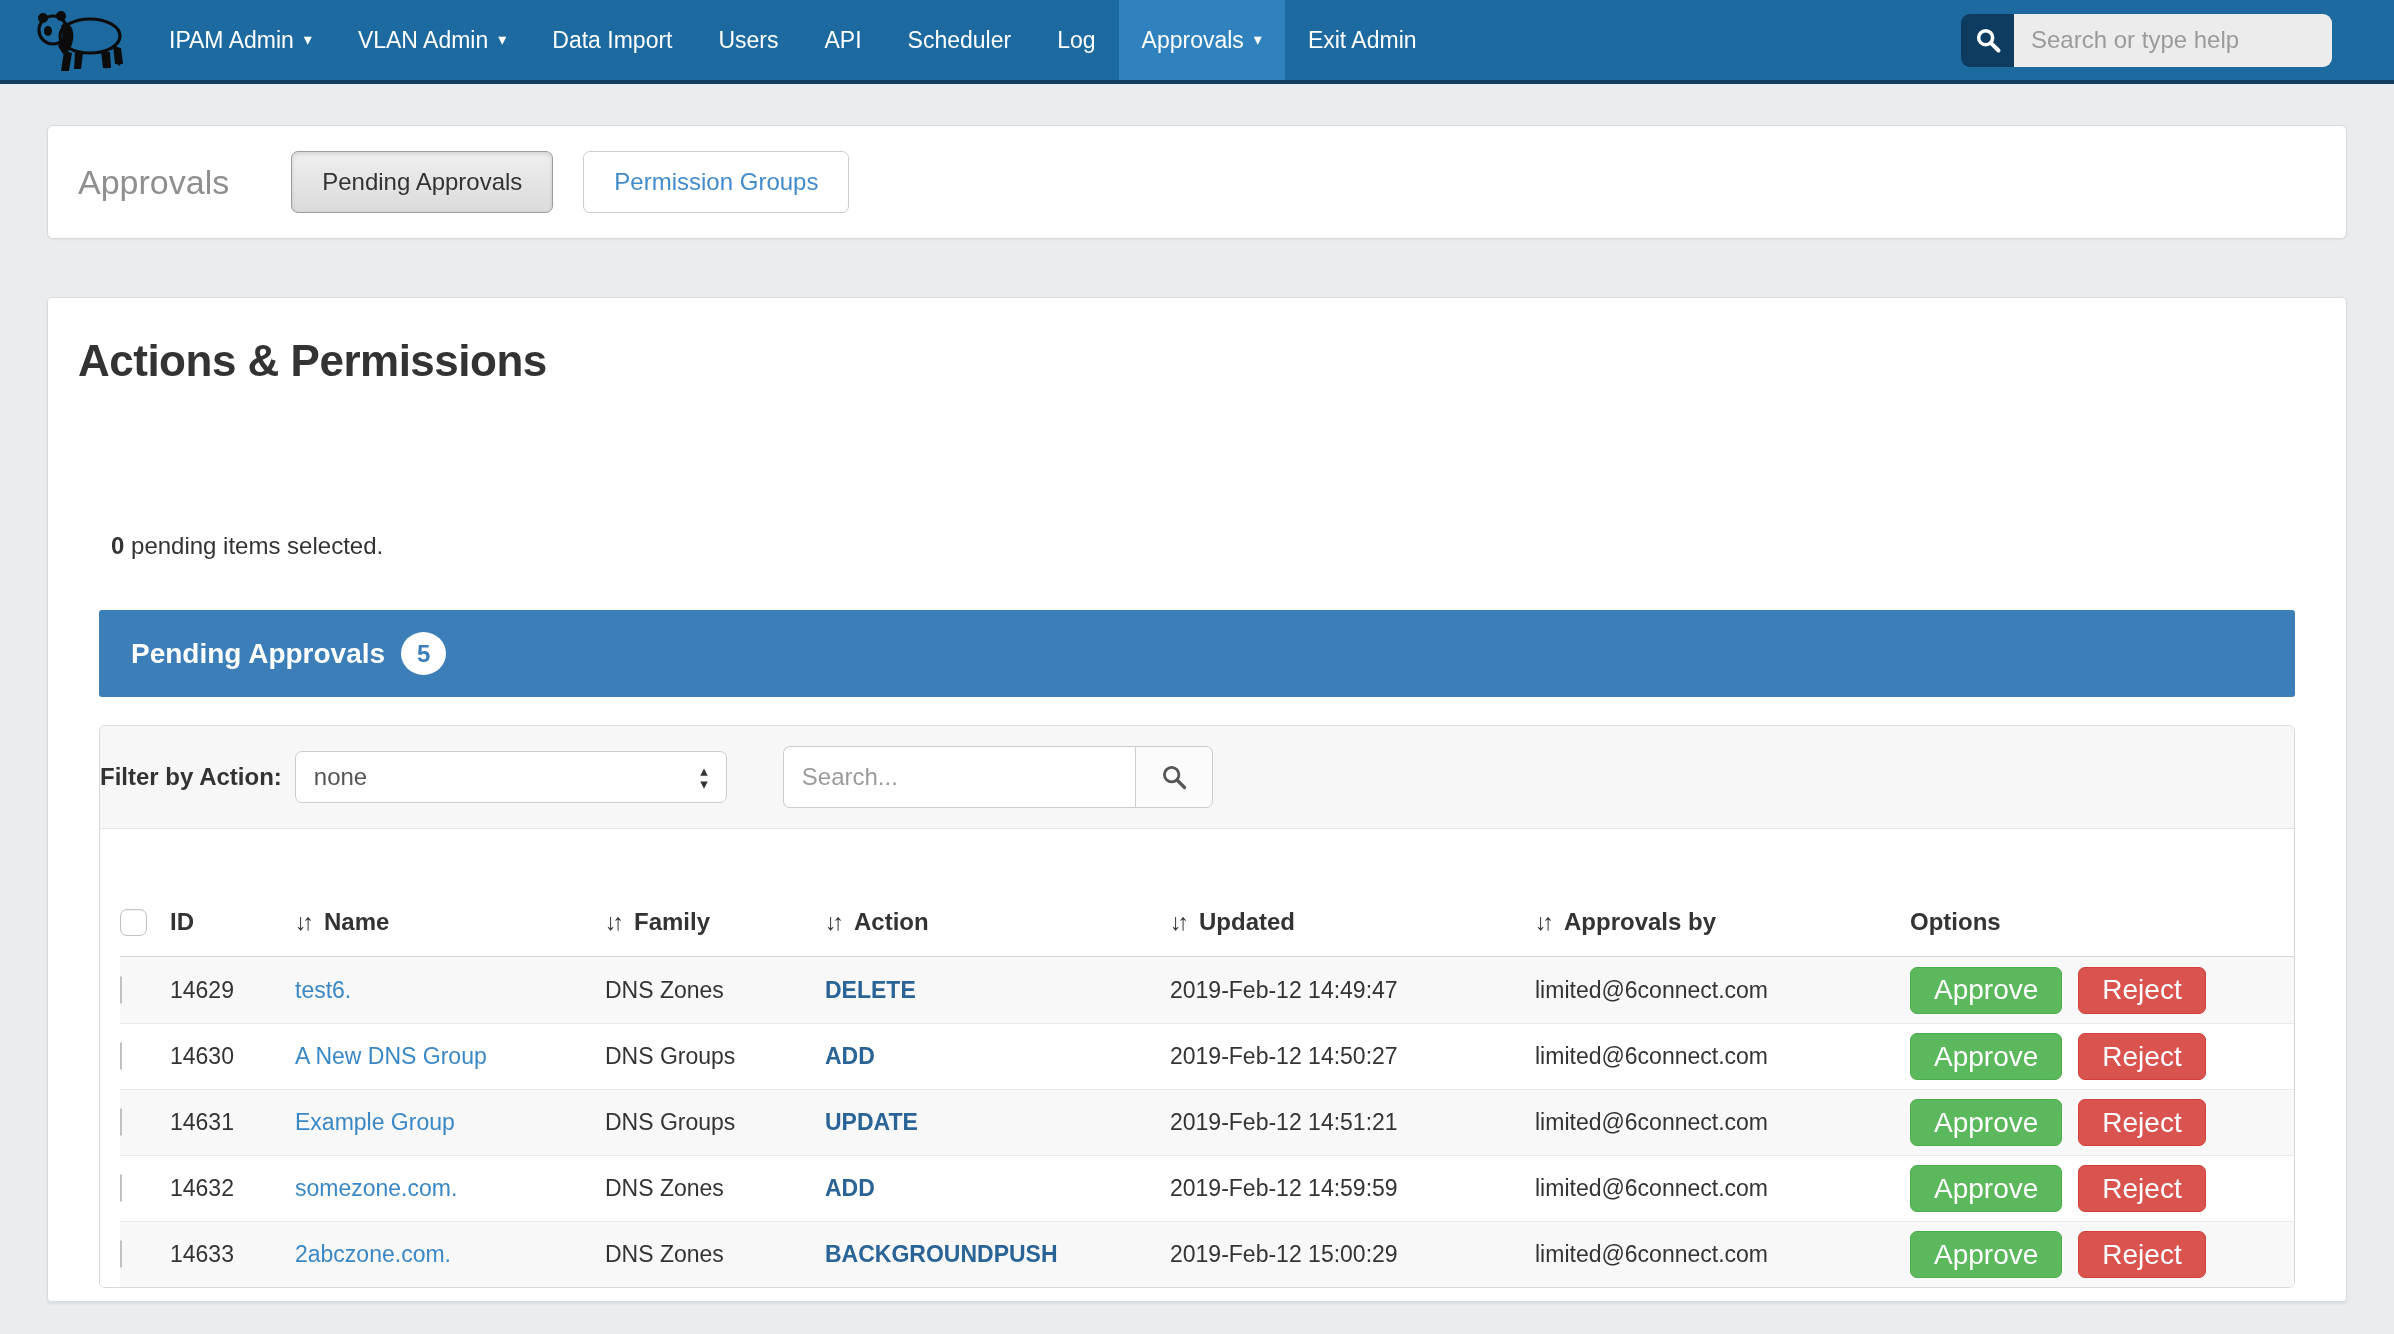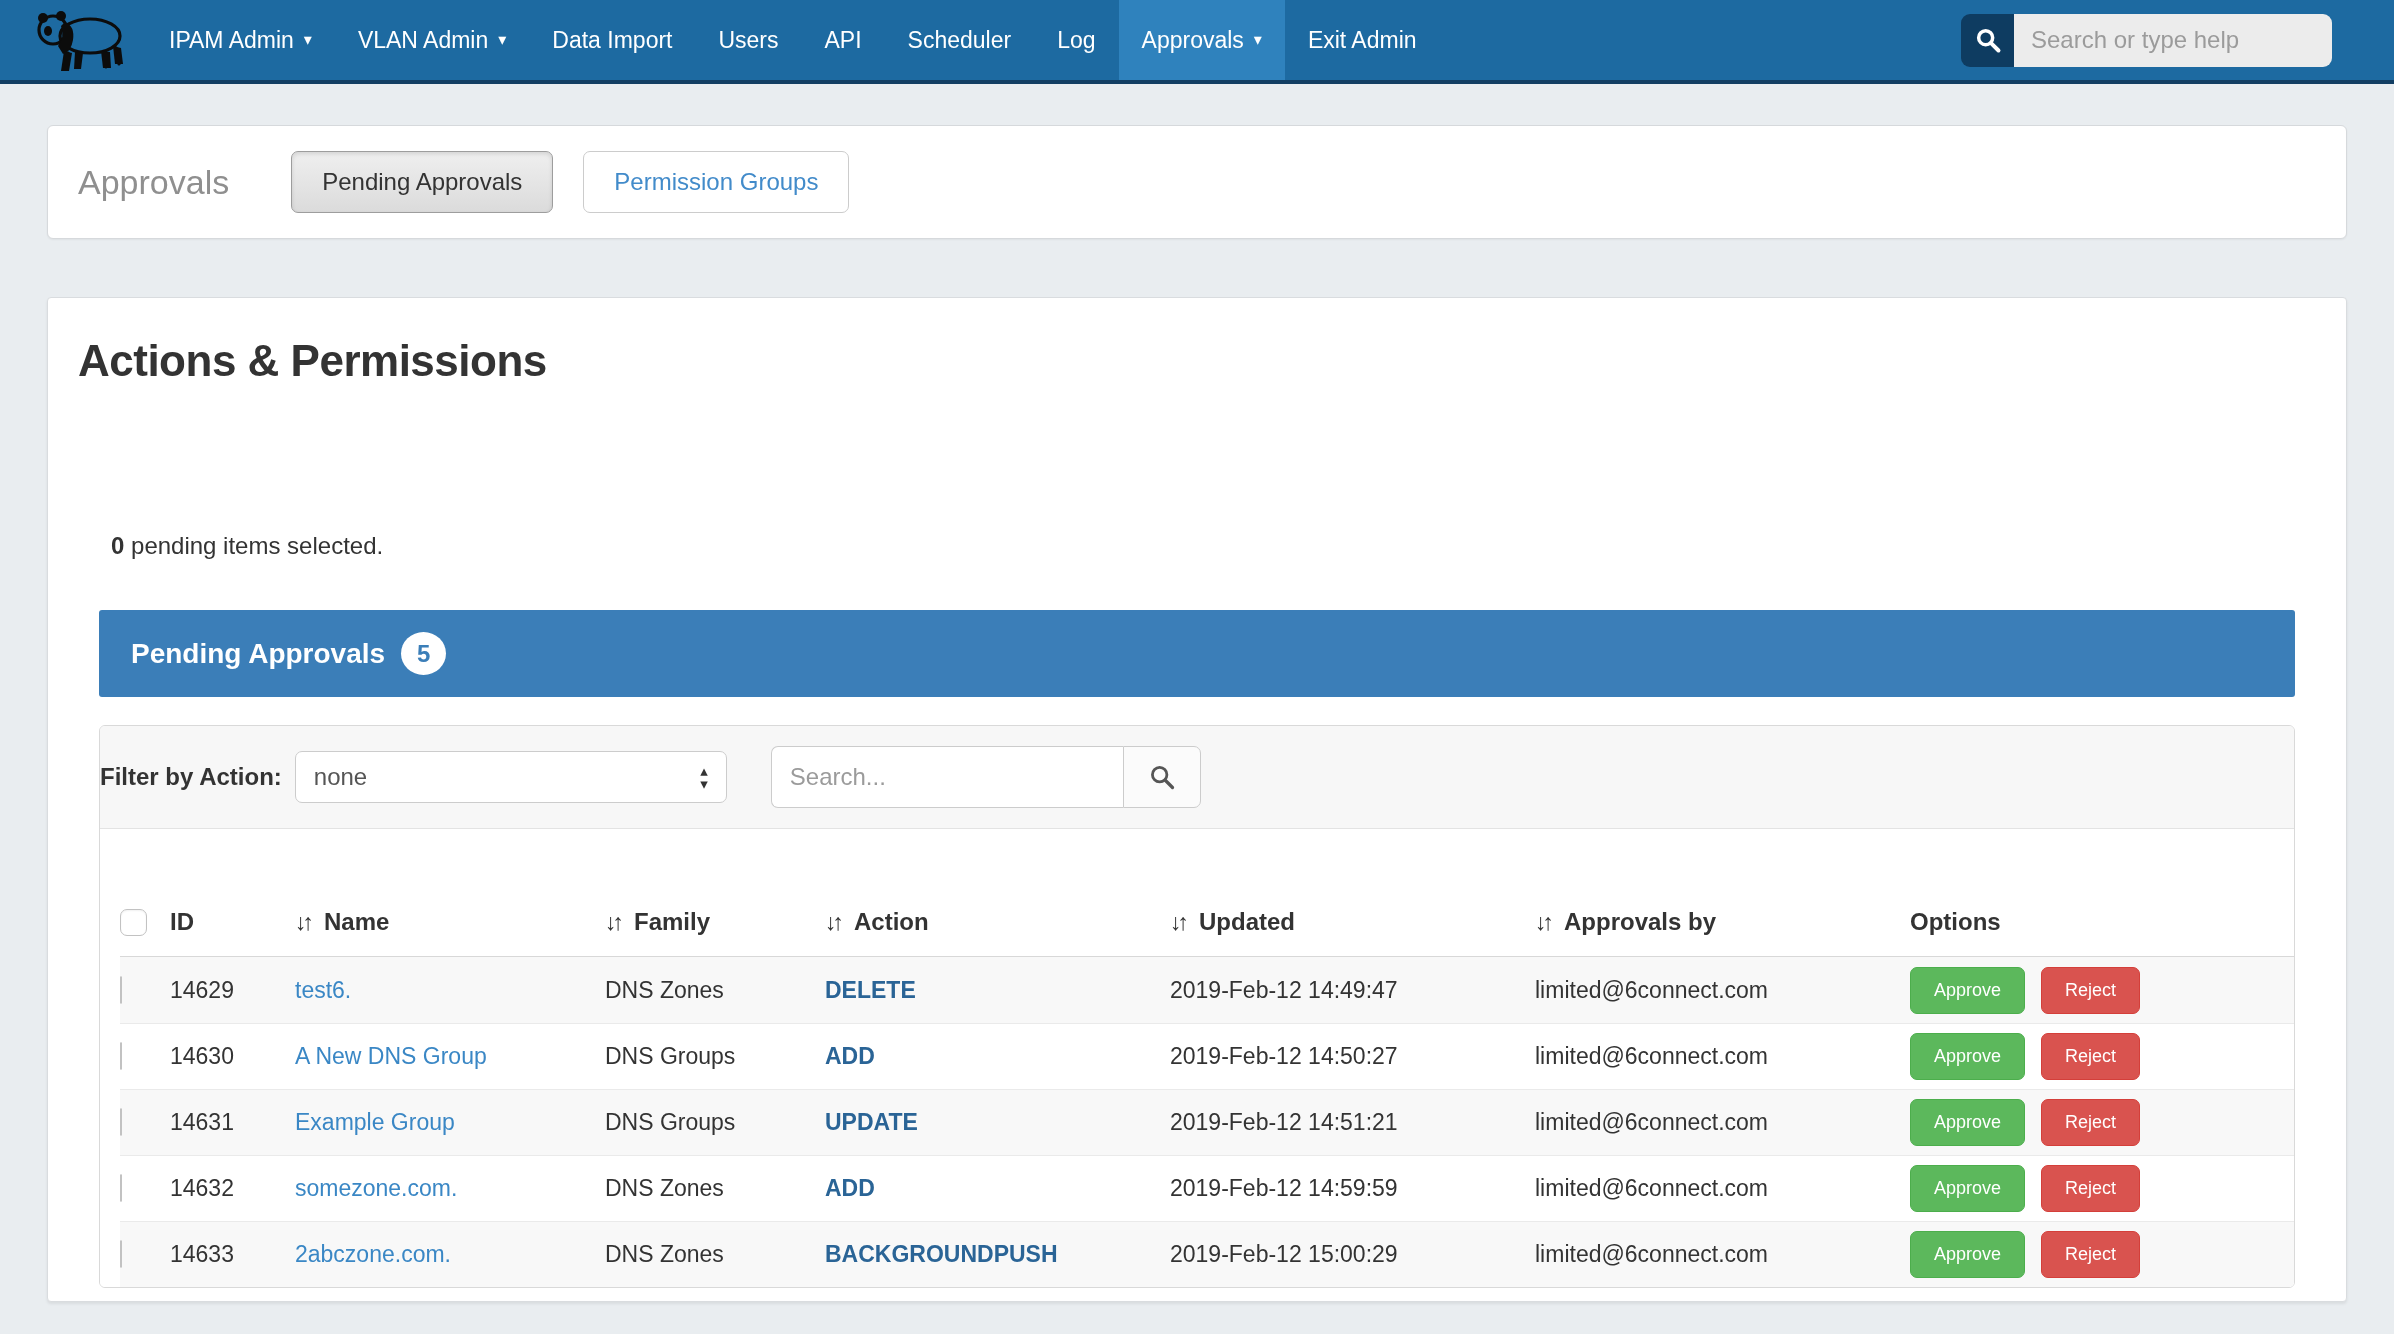"Search..." .search-group { margin-left: 44px -> 56px }
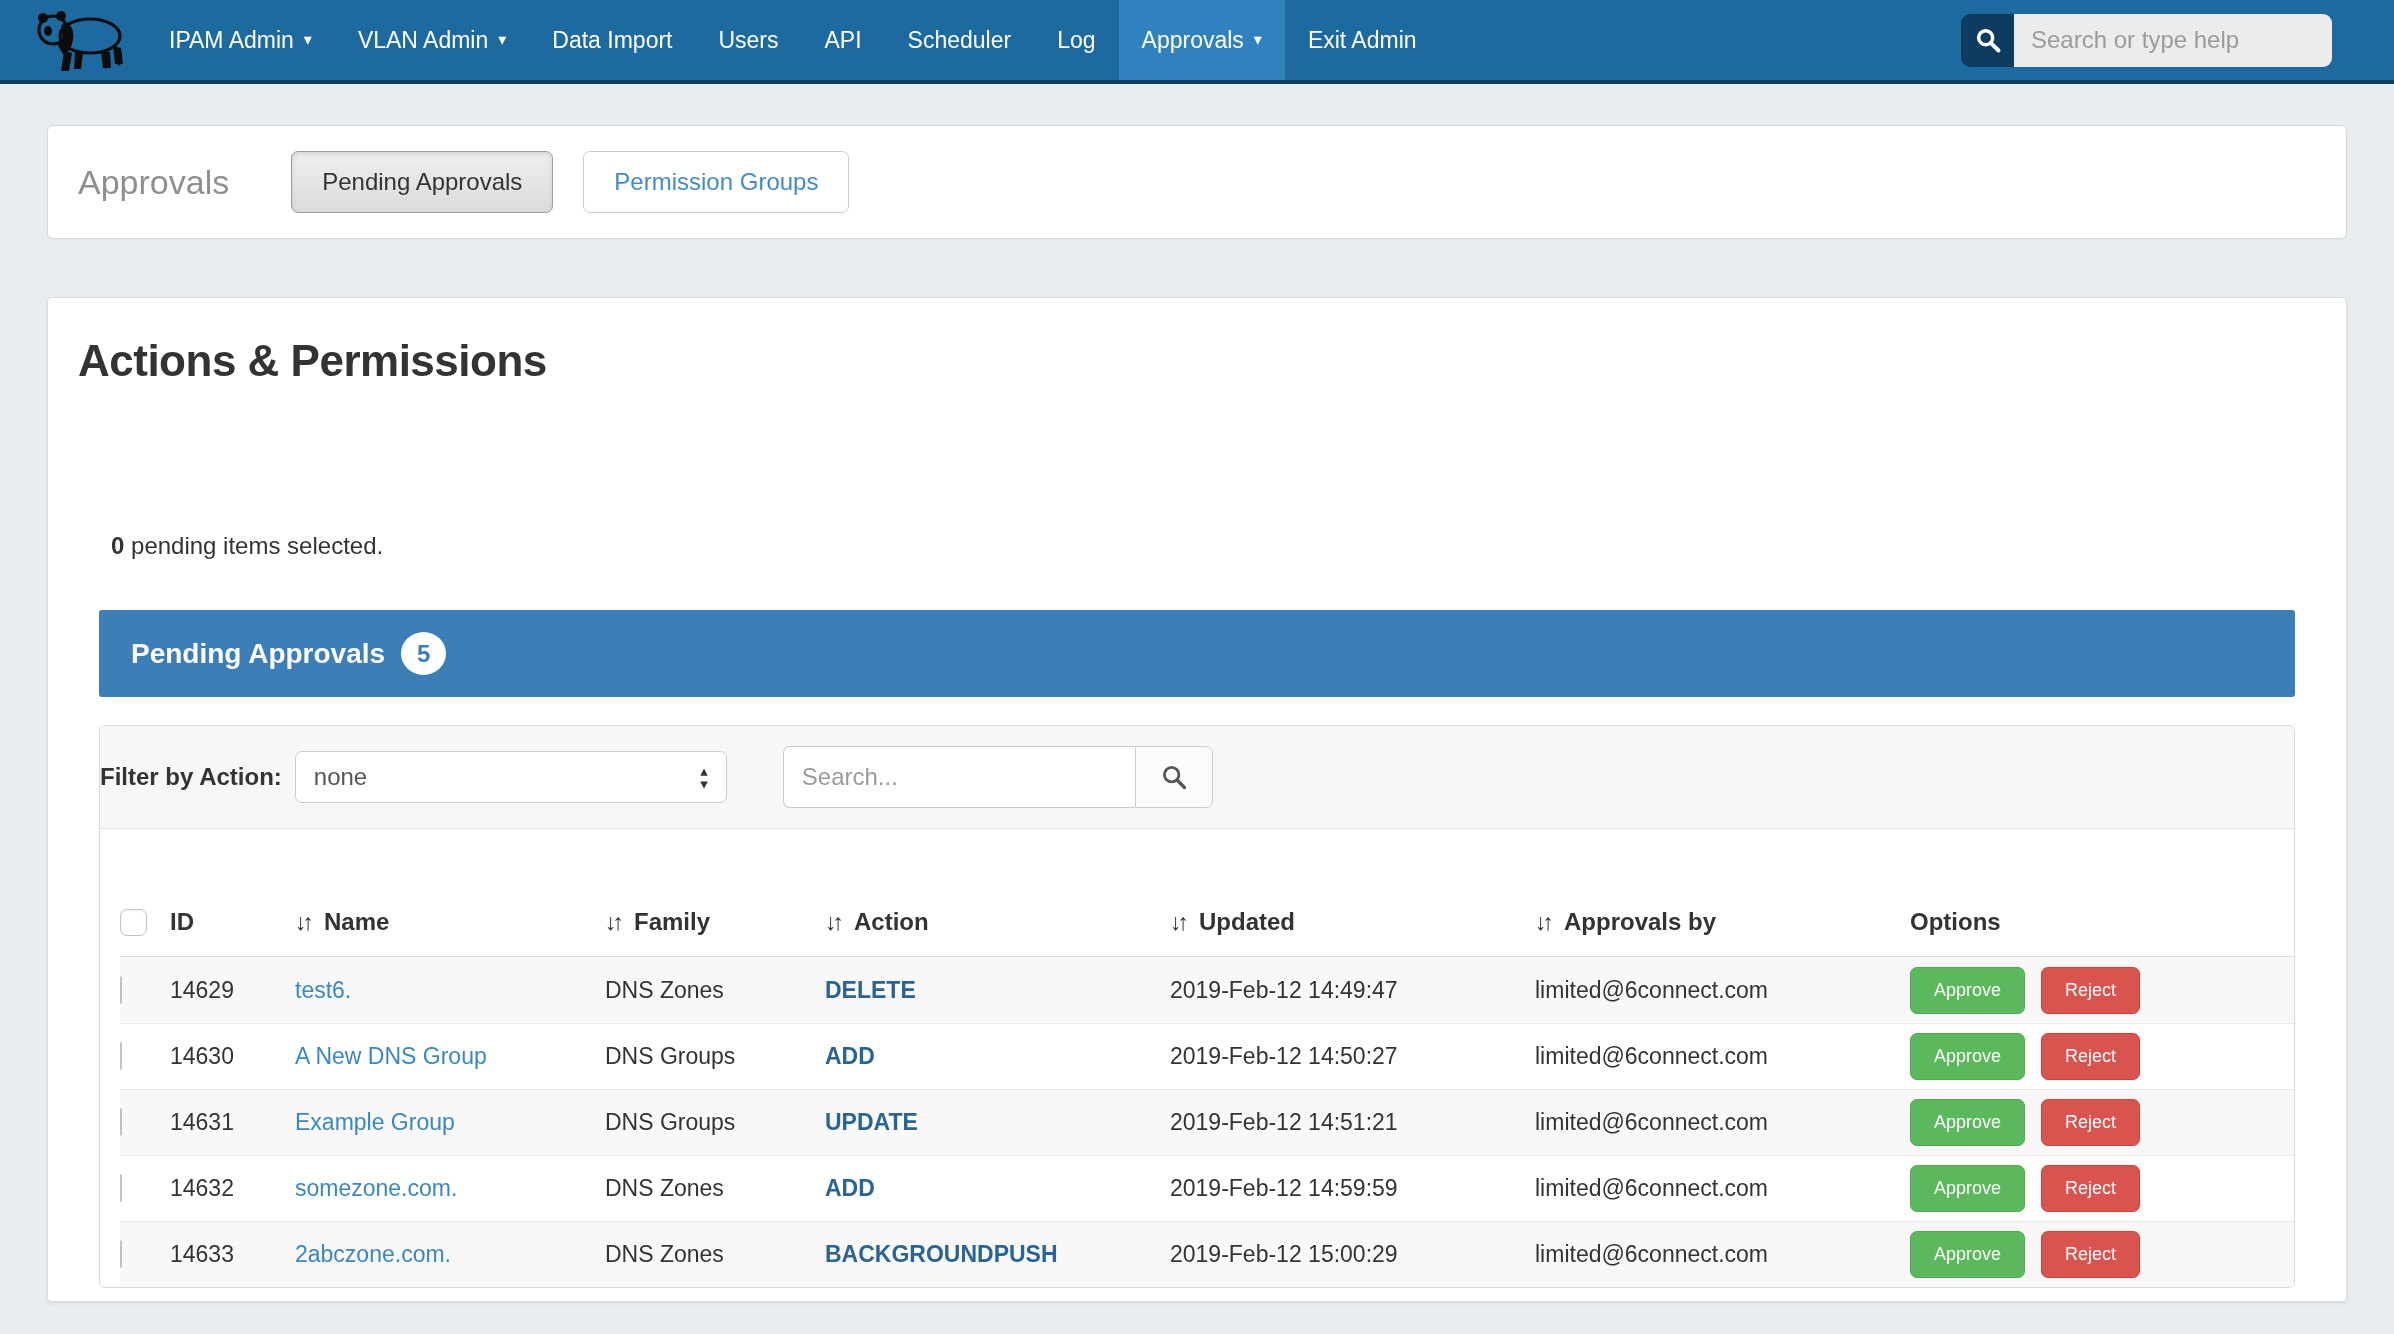"Approve" .btn { font-size: 18px -> 28px }
